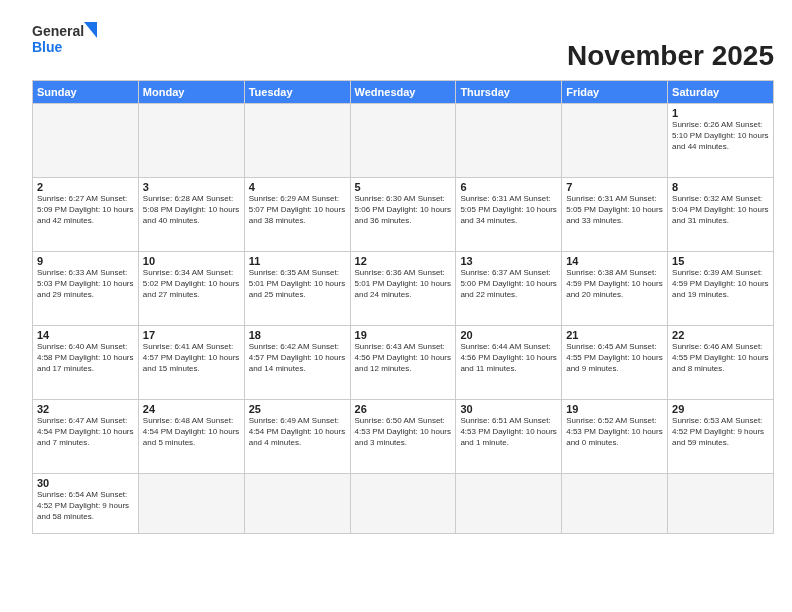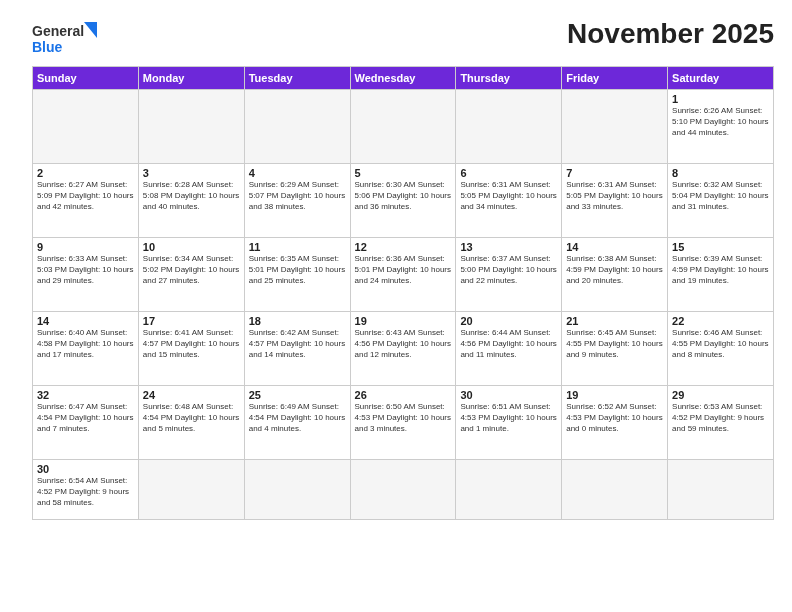"November 2025" .title-block h1 { margin-top: none -> 22px }
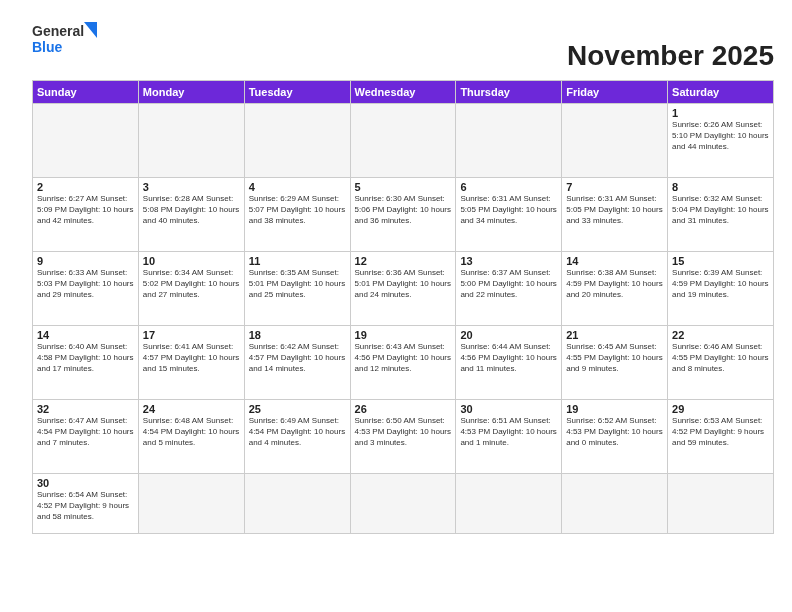"Sunday" .calendar th { background: #6d28d9 -> #3b82f6 }
